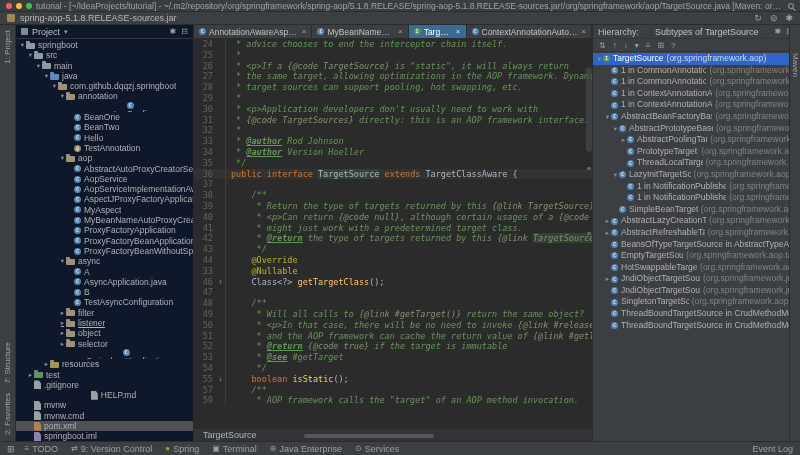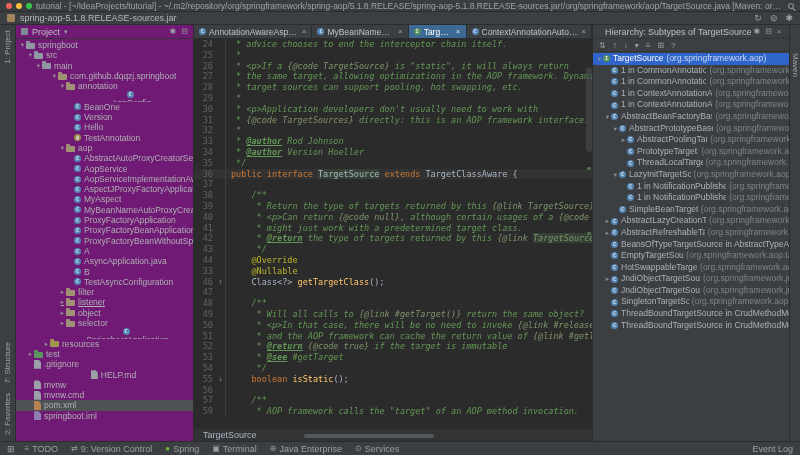"Project" .project { background: #701a75 -> #0f172a }
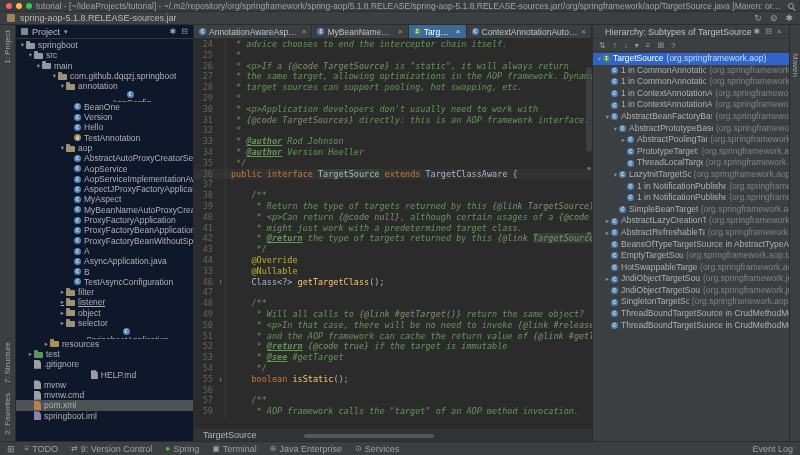"Hierarchy:" .hhead { gap: 2px -> 16px; padding: 0 12px -> 0 5px }
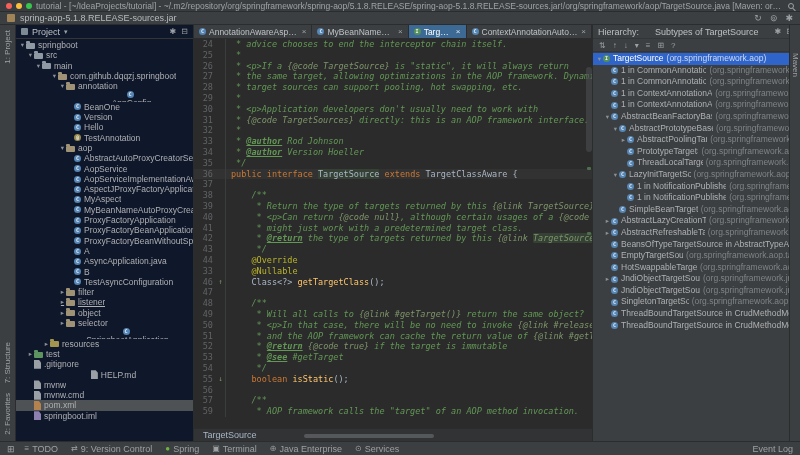"java" div.trow { html: none -> <div> <span>▾</span> <span></span> <span>java</span> </div> }
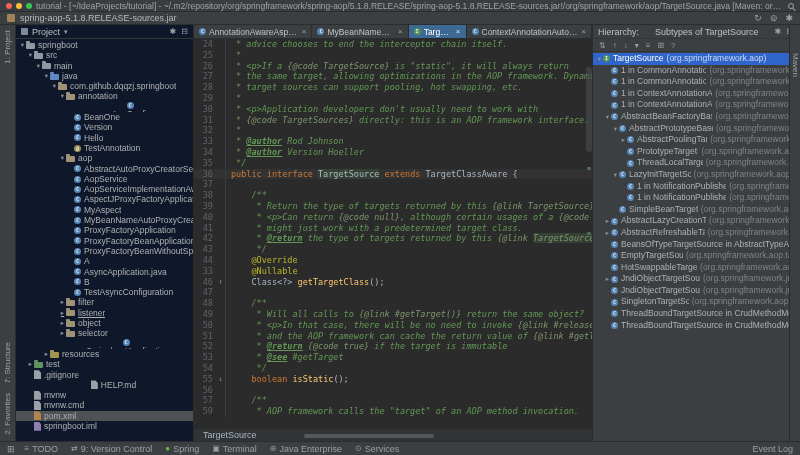"Version" span.tl { text: Version -> BeanTwo }
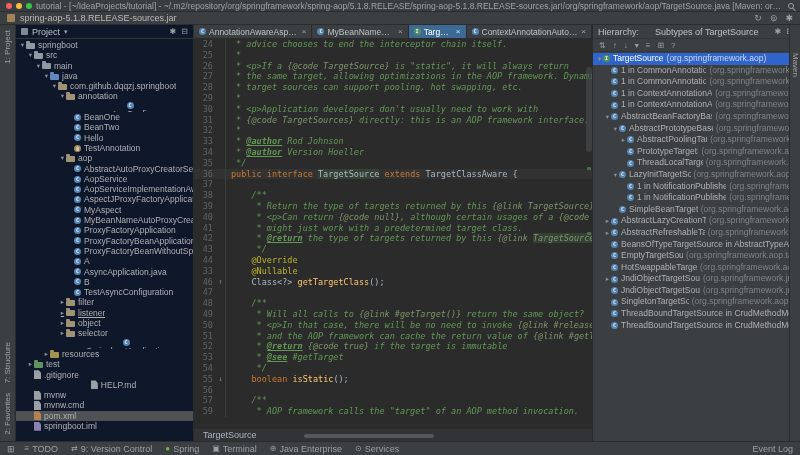"async" div.trow { html: none -> <div> <span>▾</span> <span></span> <span>async</span> </div> }
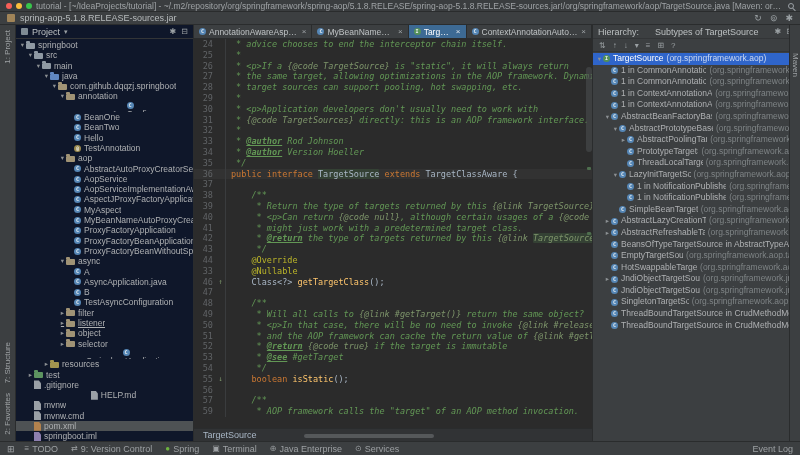"56" div.cl { html: <div><span>56</span><span></span><span></span></div> -> none }
